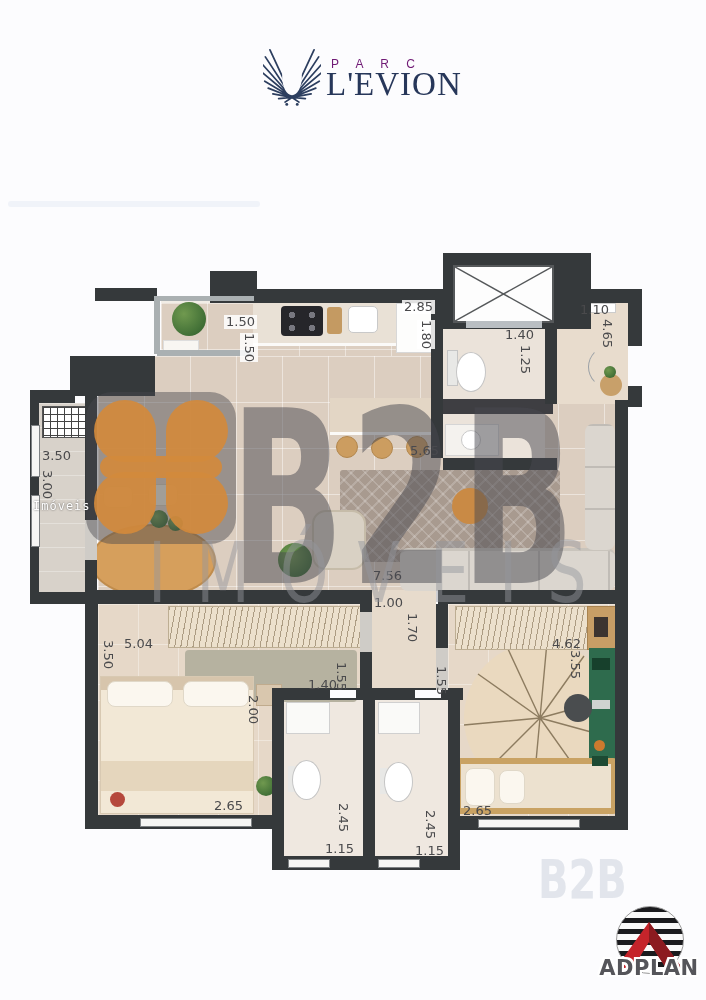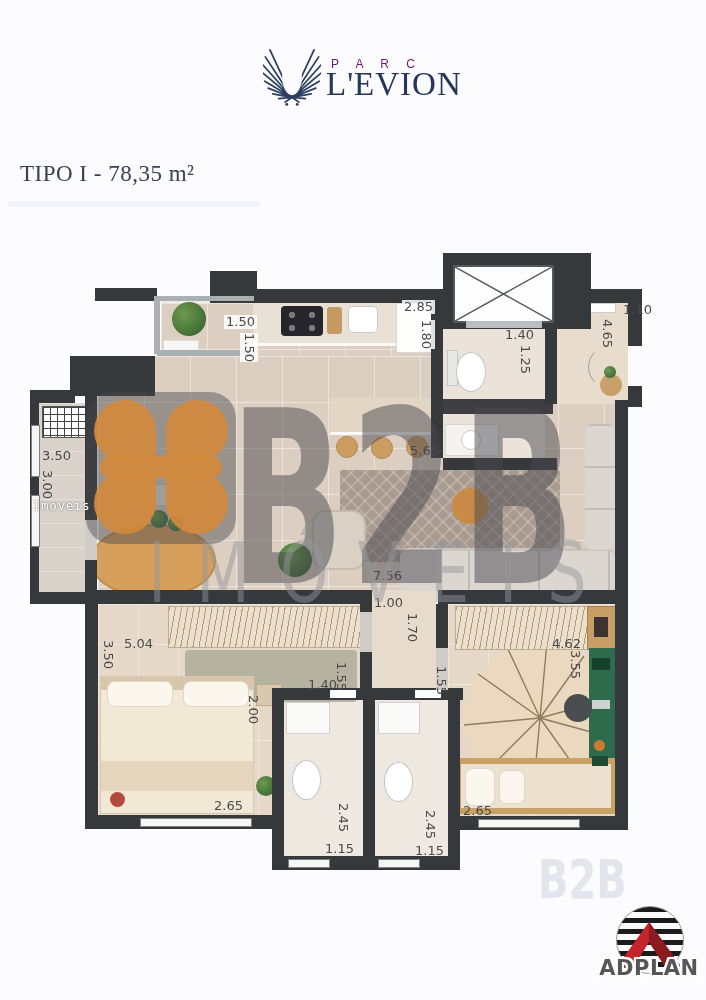"TIPO I - 78,35 m²" div.abs { html: <div>TIPO I - 78,35 m²</div> -> none }
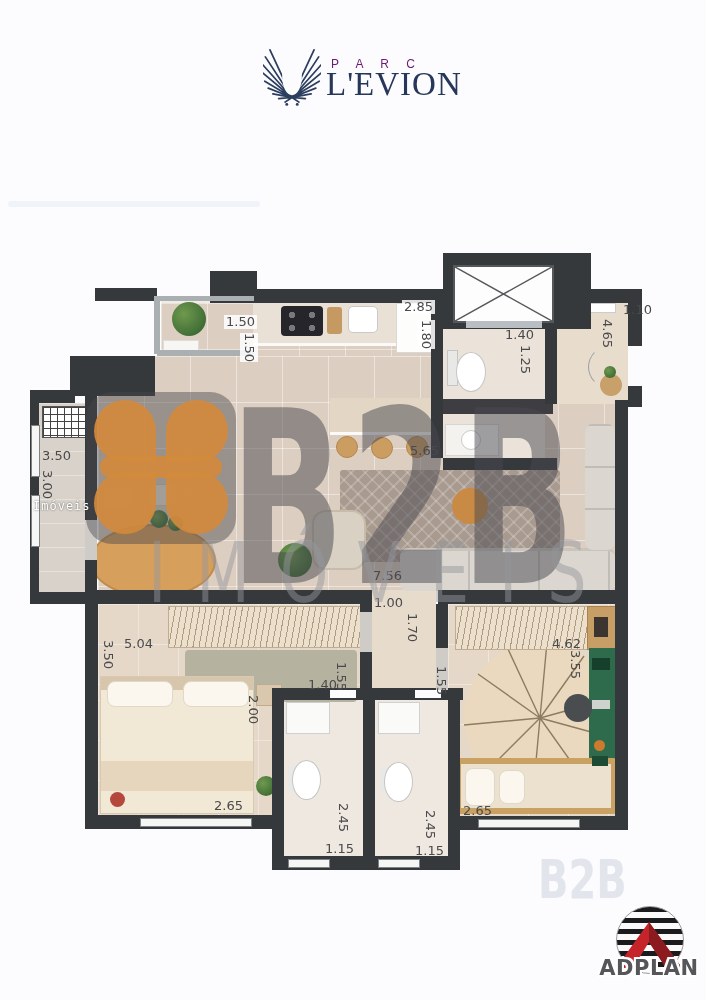"1.10" .m6 { left: 623px -> 580px }
